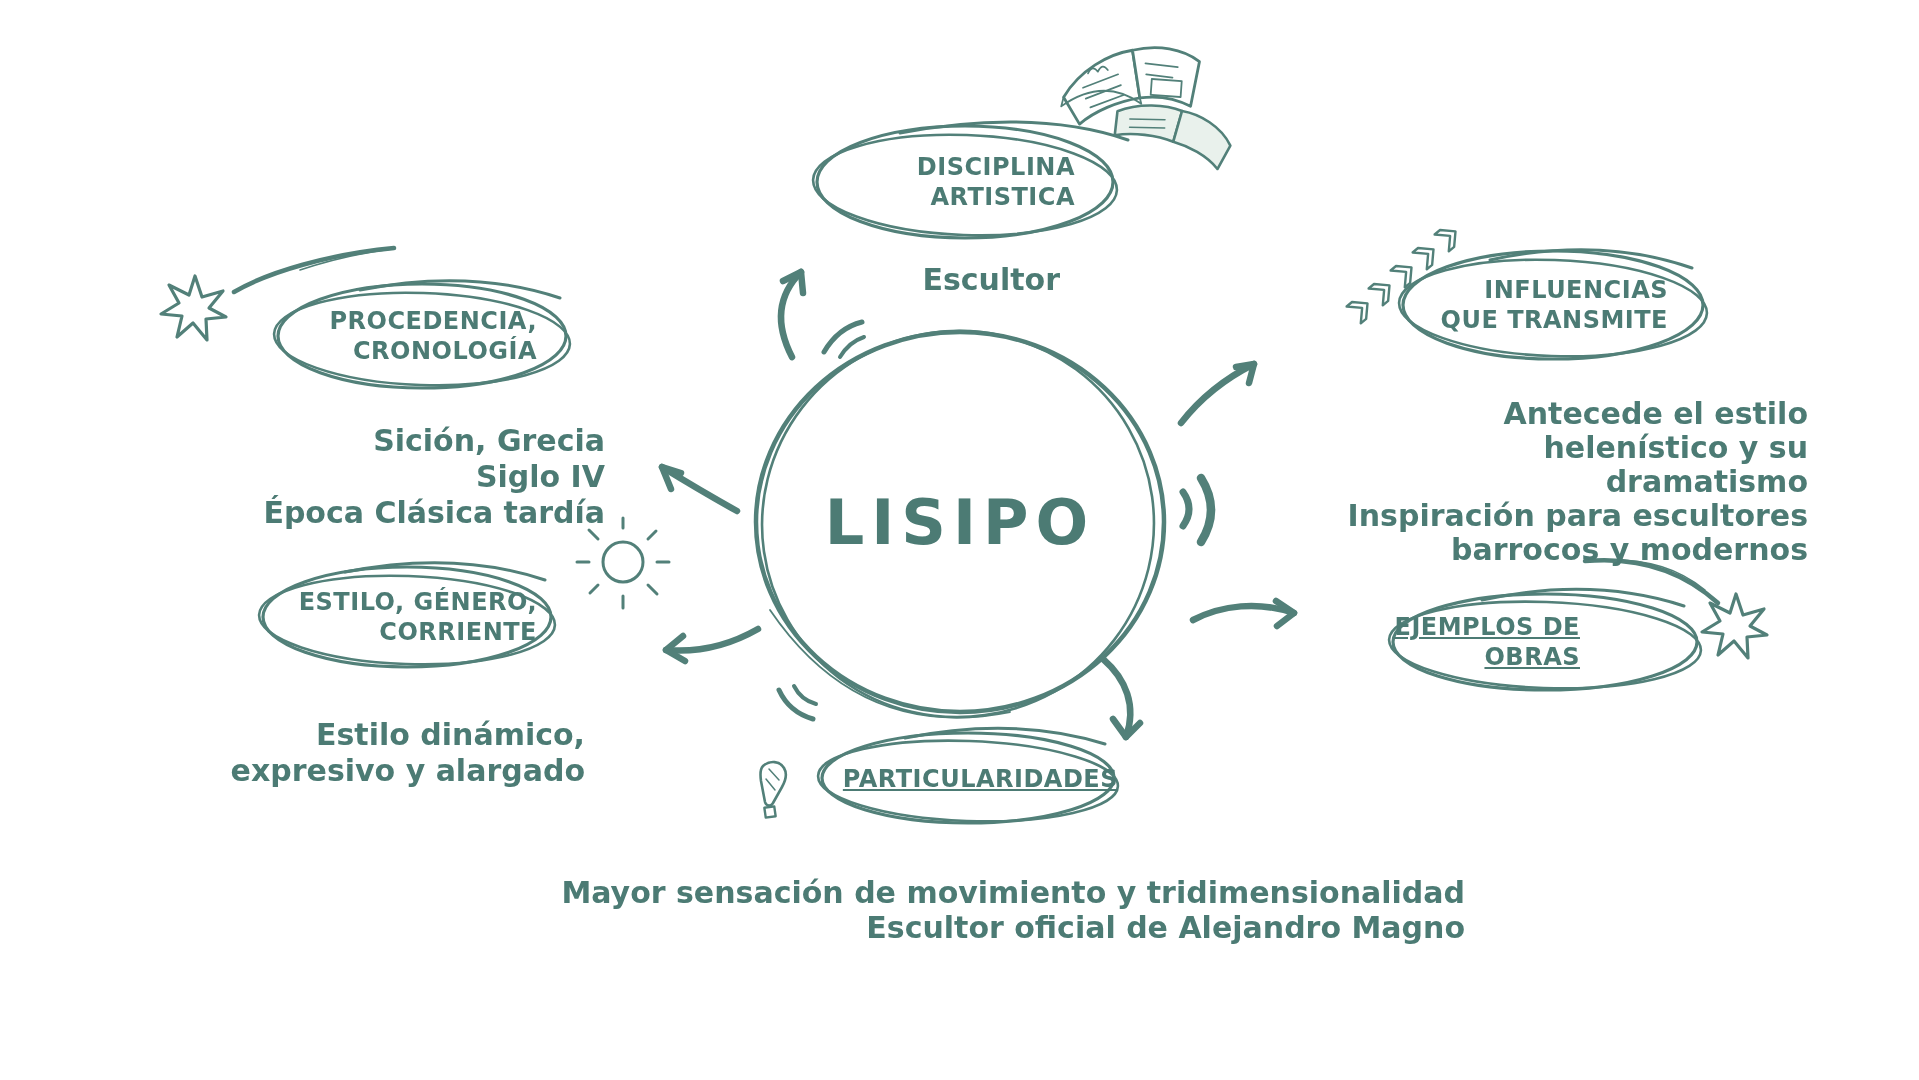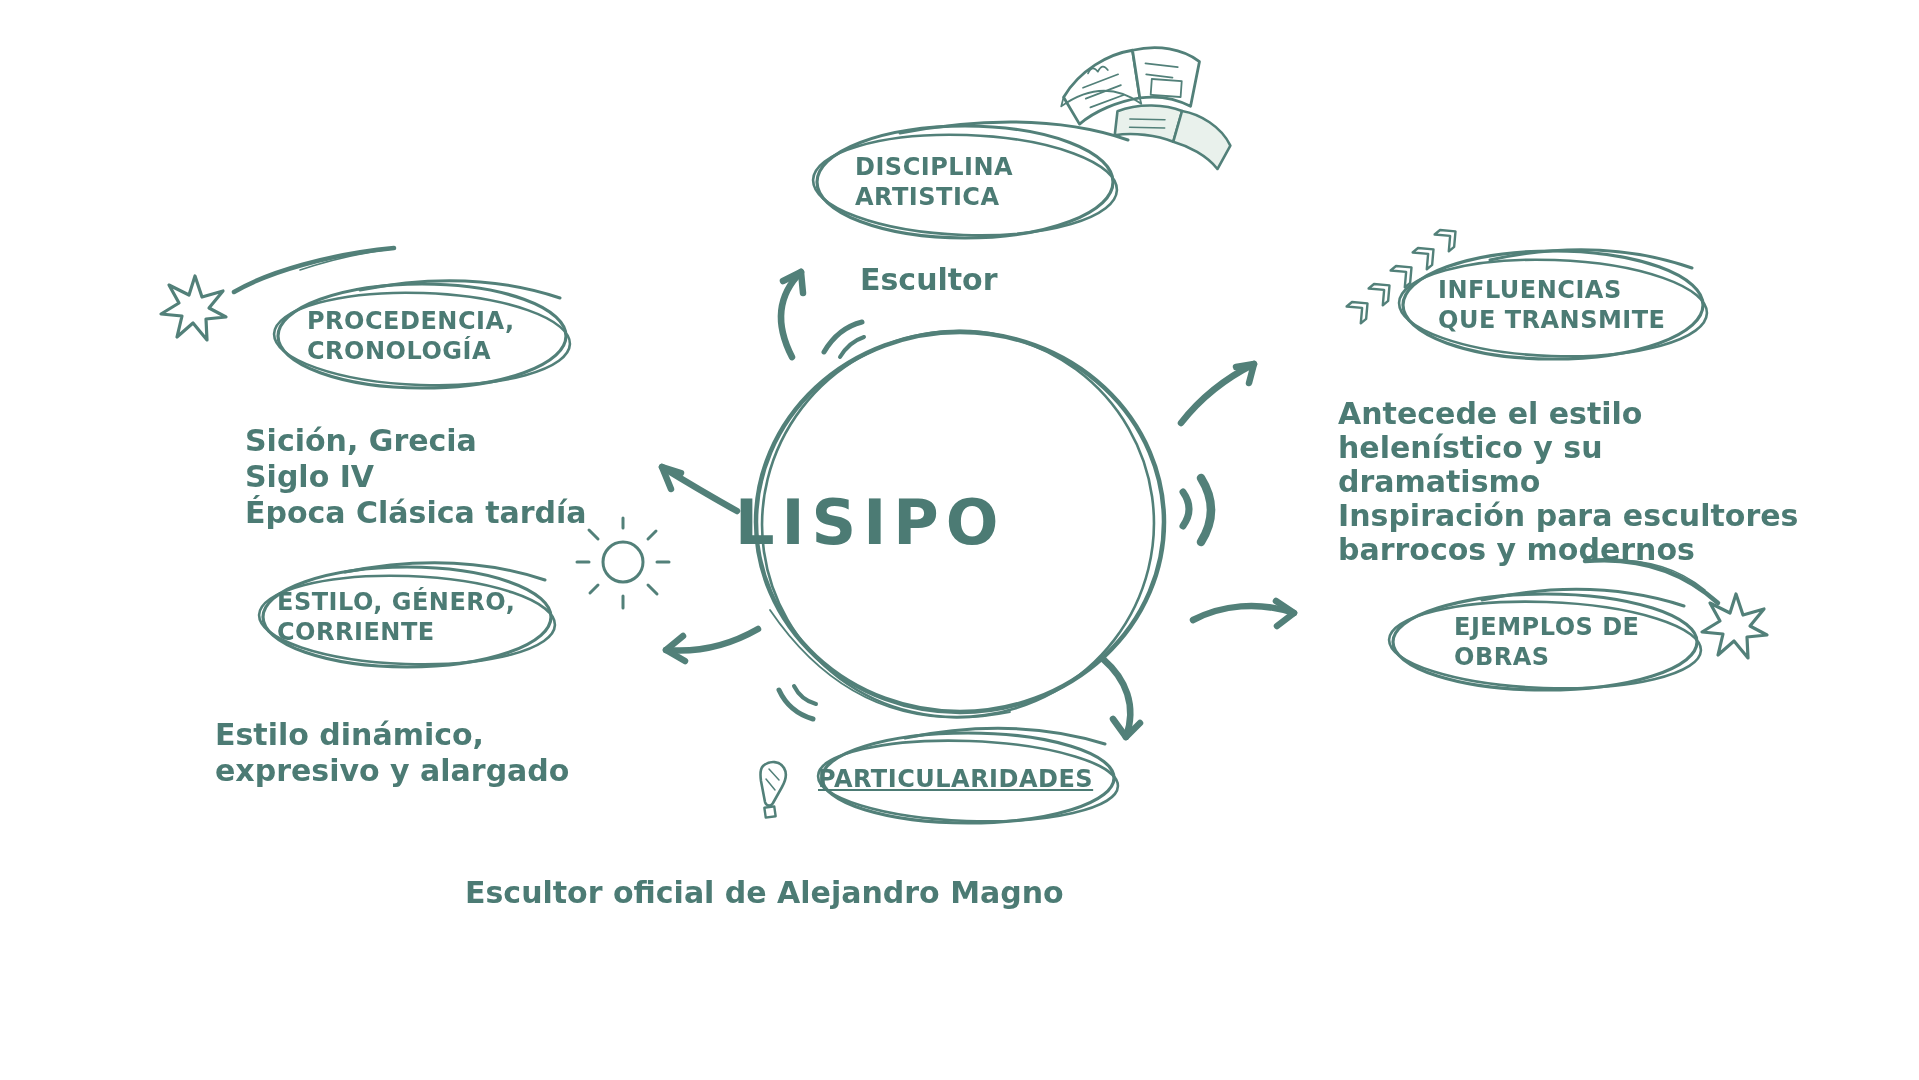"DISCIPLINA ARTISTICA" .txt { text-align: left -> right }
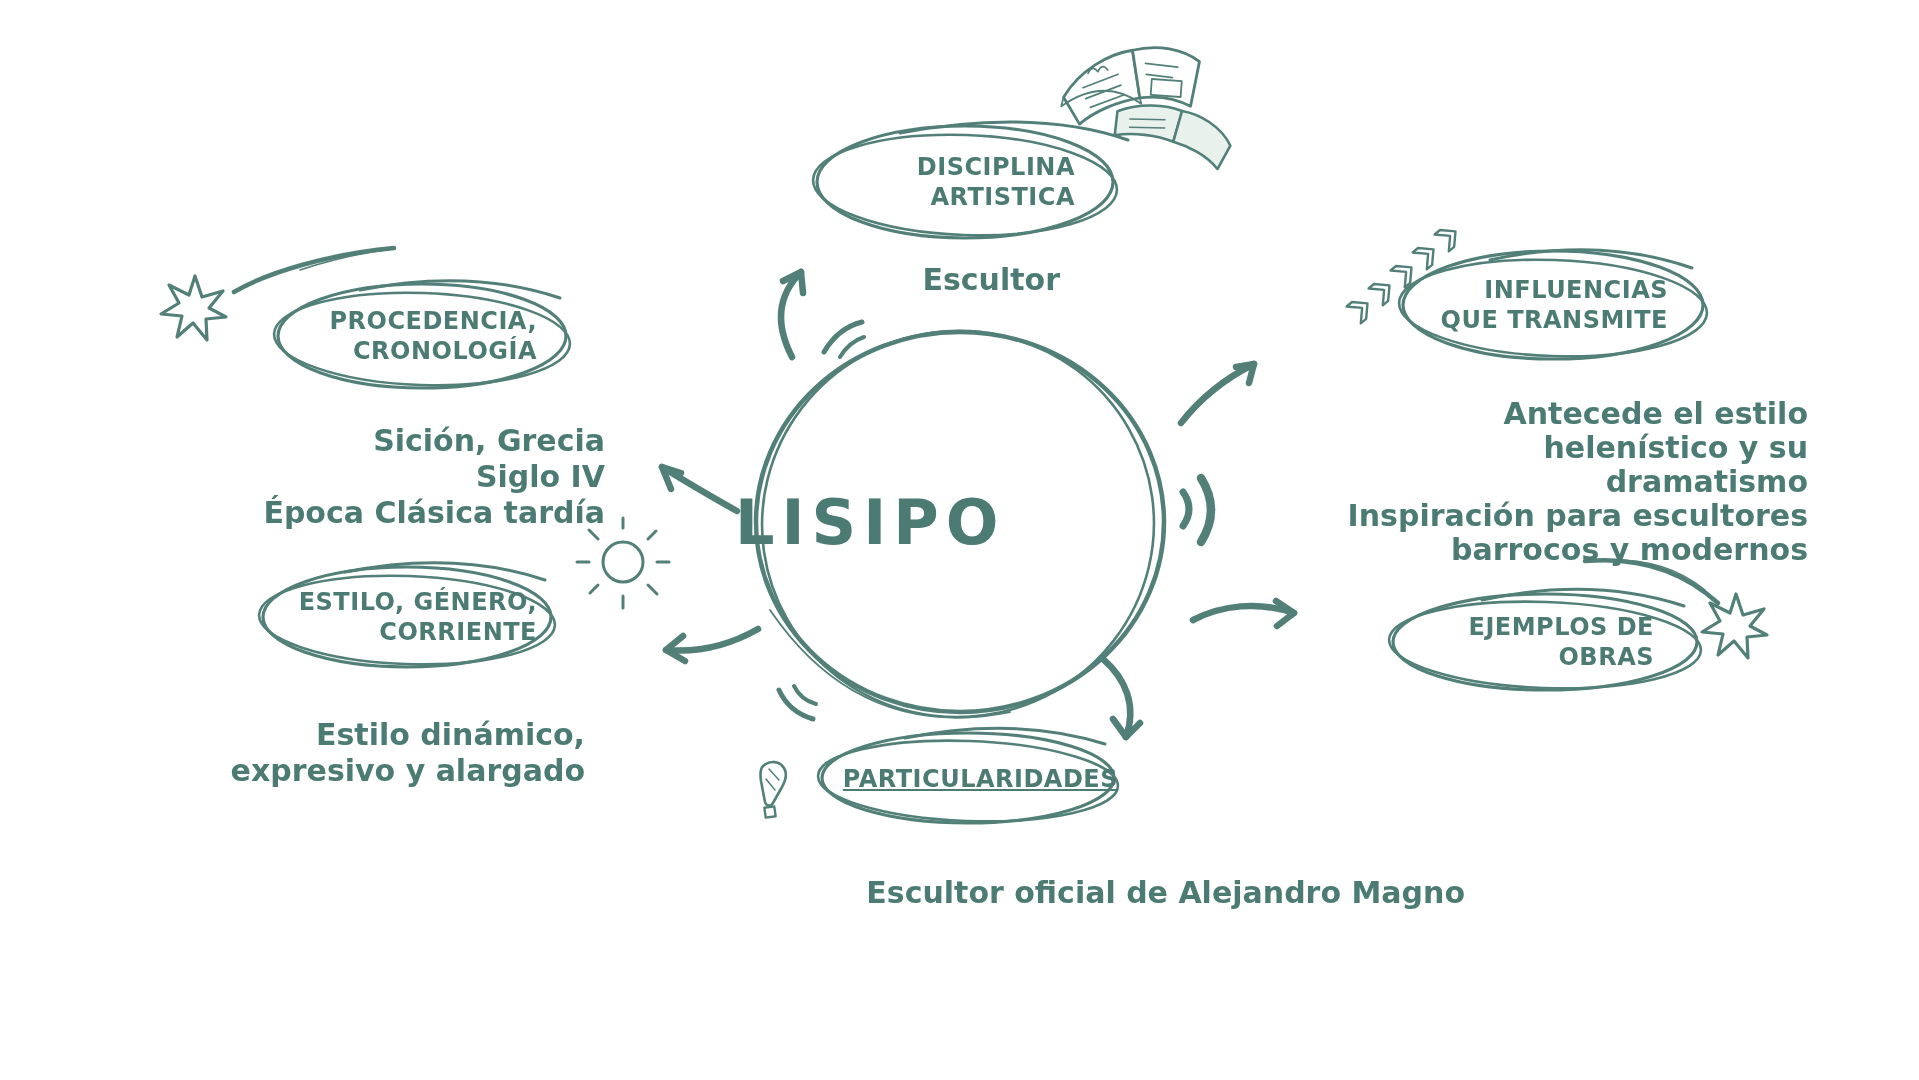"LISIPO" .center-label { text-align: none -> center }
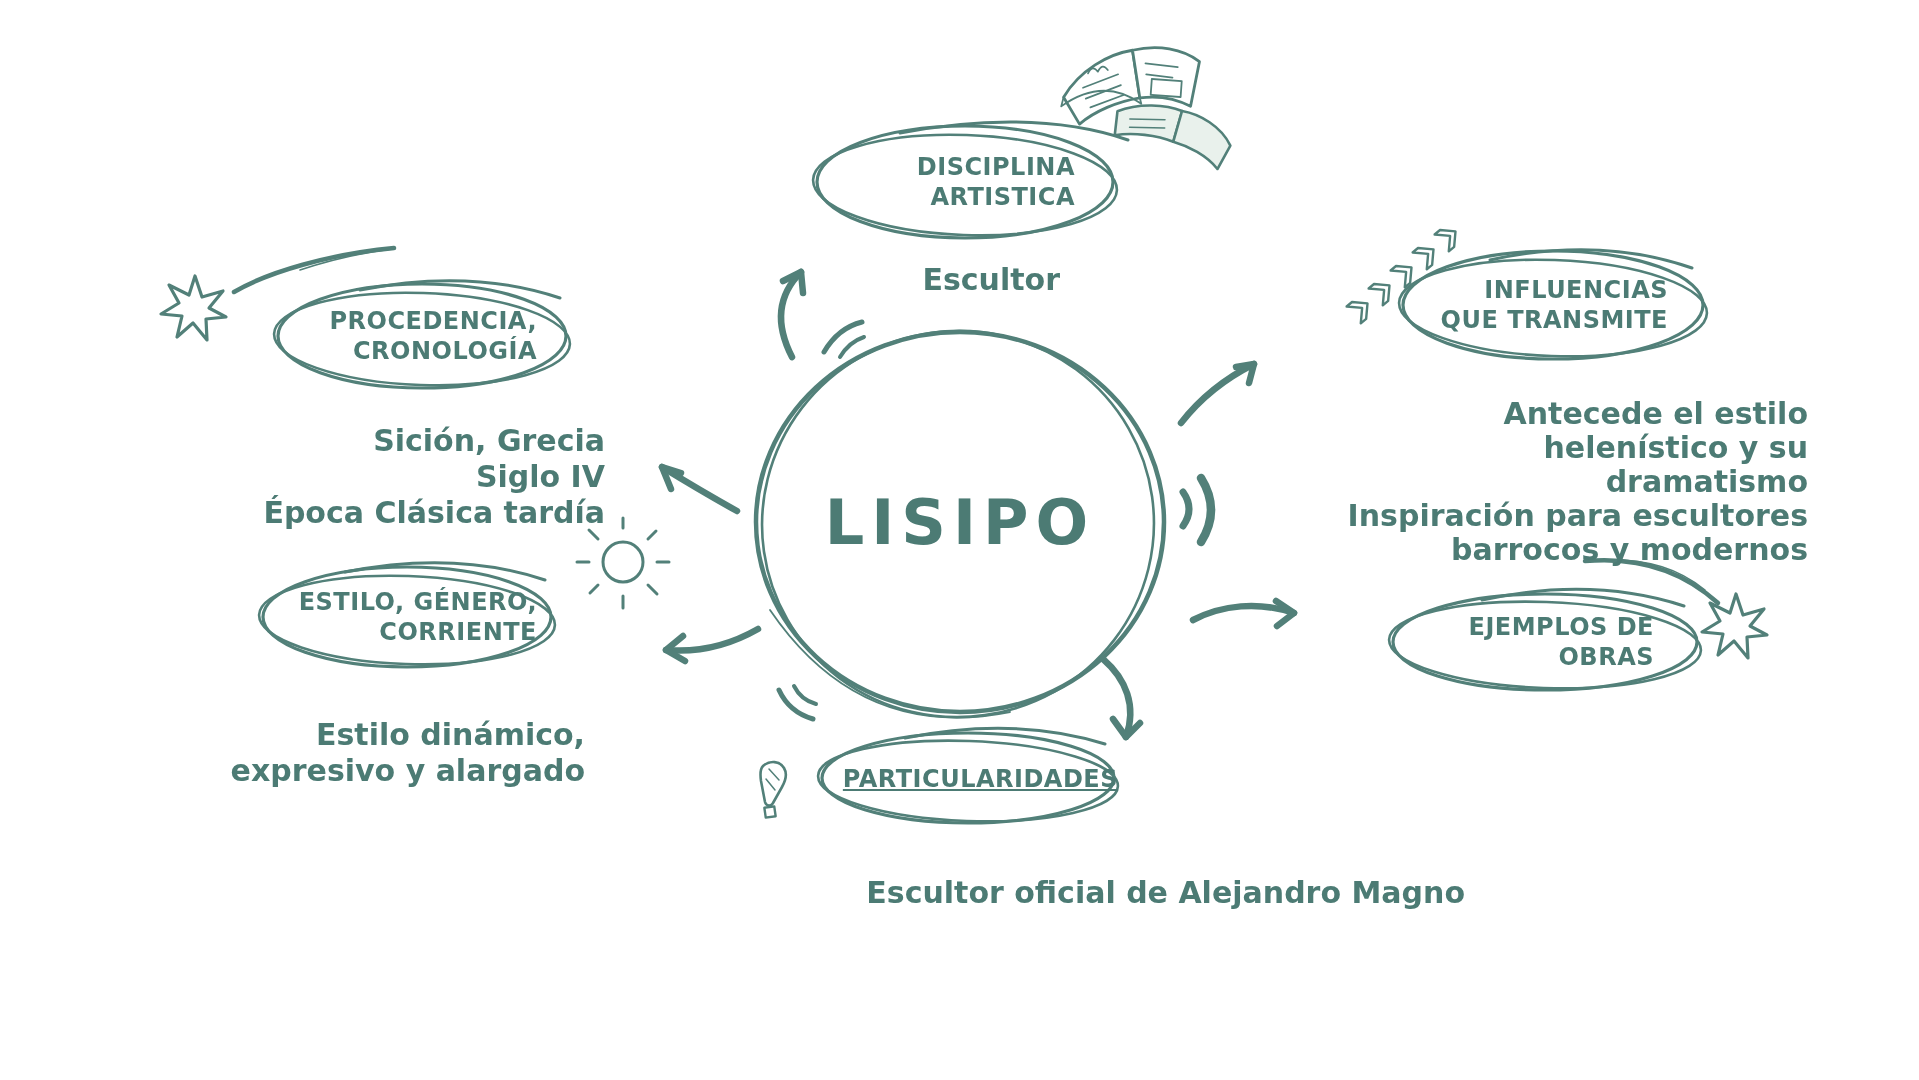"EJEMPLOS DE OBRAS" .t-ejemplos { left: 1454px -> 1380px; text-decoration: none -> underline }
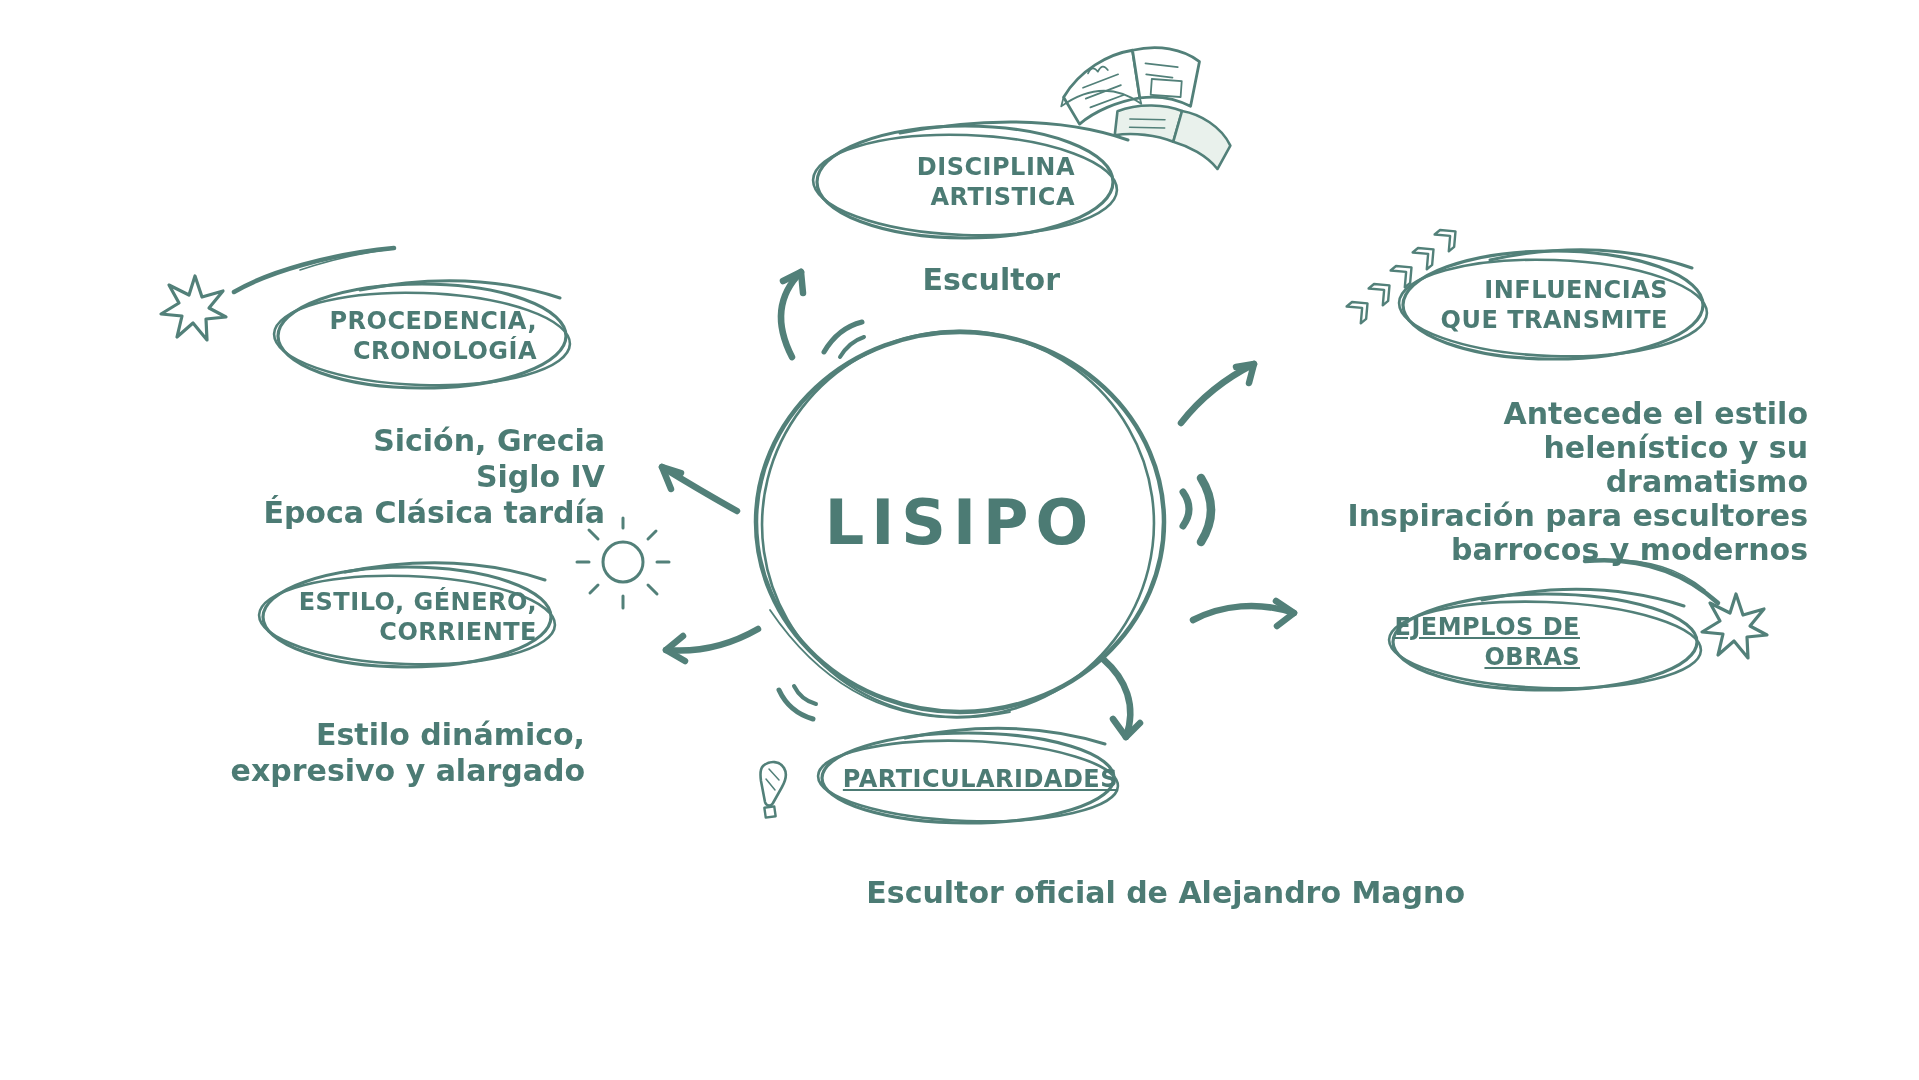"Mayor sensación de movimiento y" div { html: none -> <div>Mayor sensación de movimiento y tridimensionalidad</div> }
